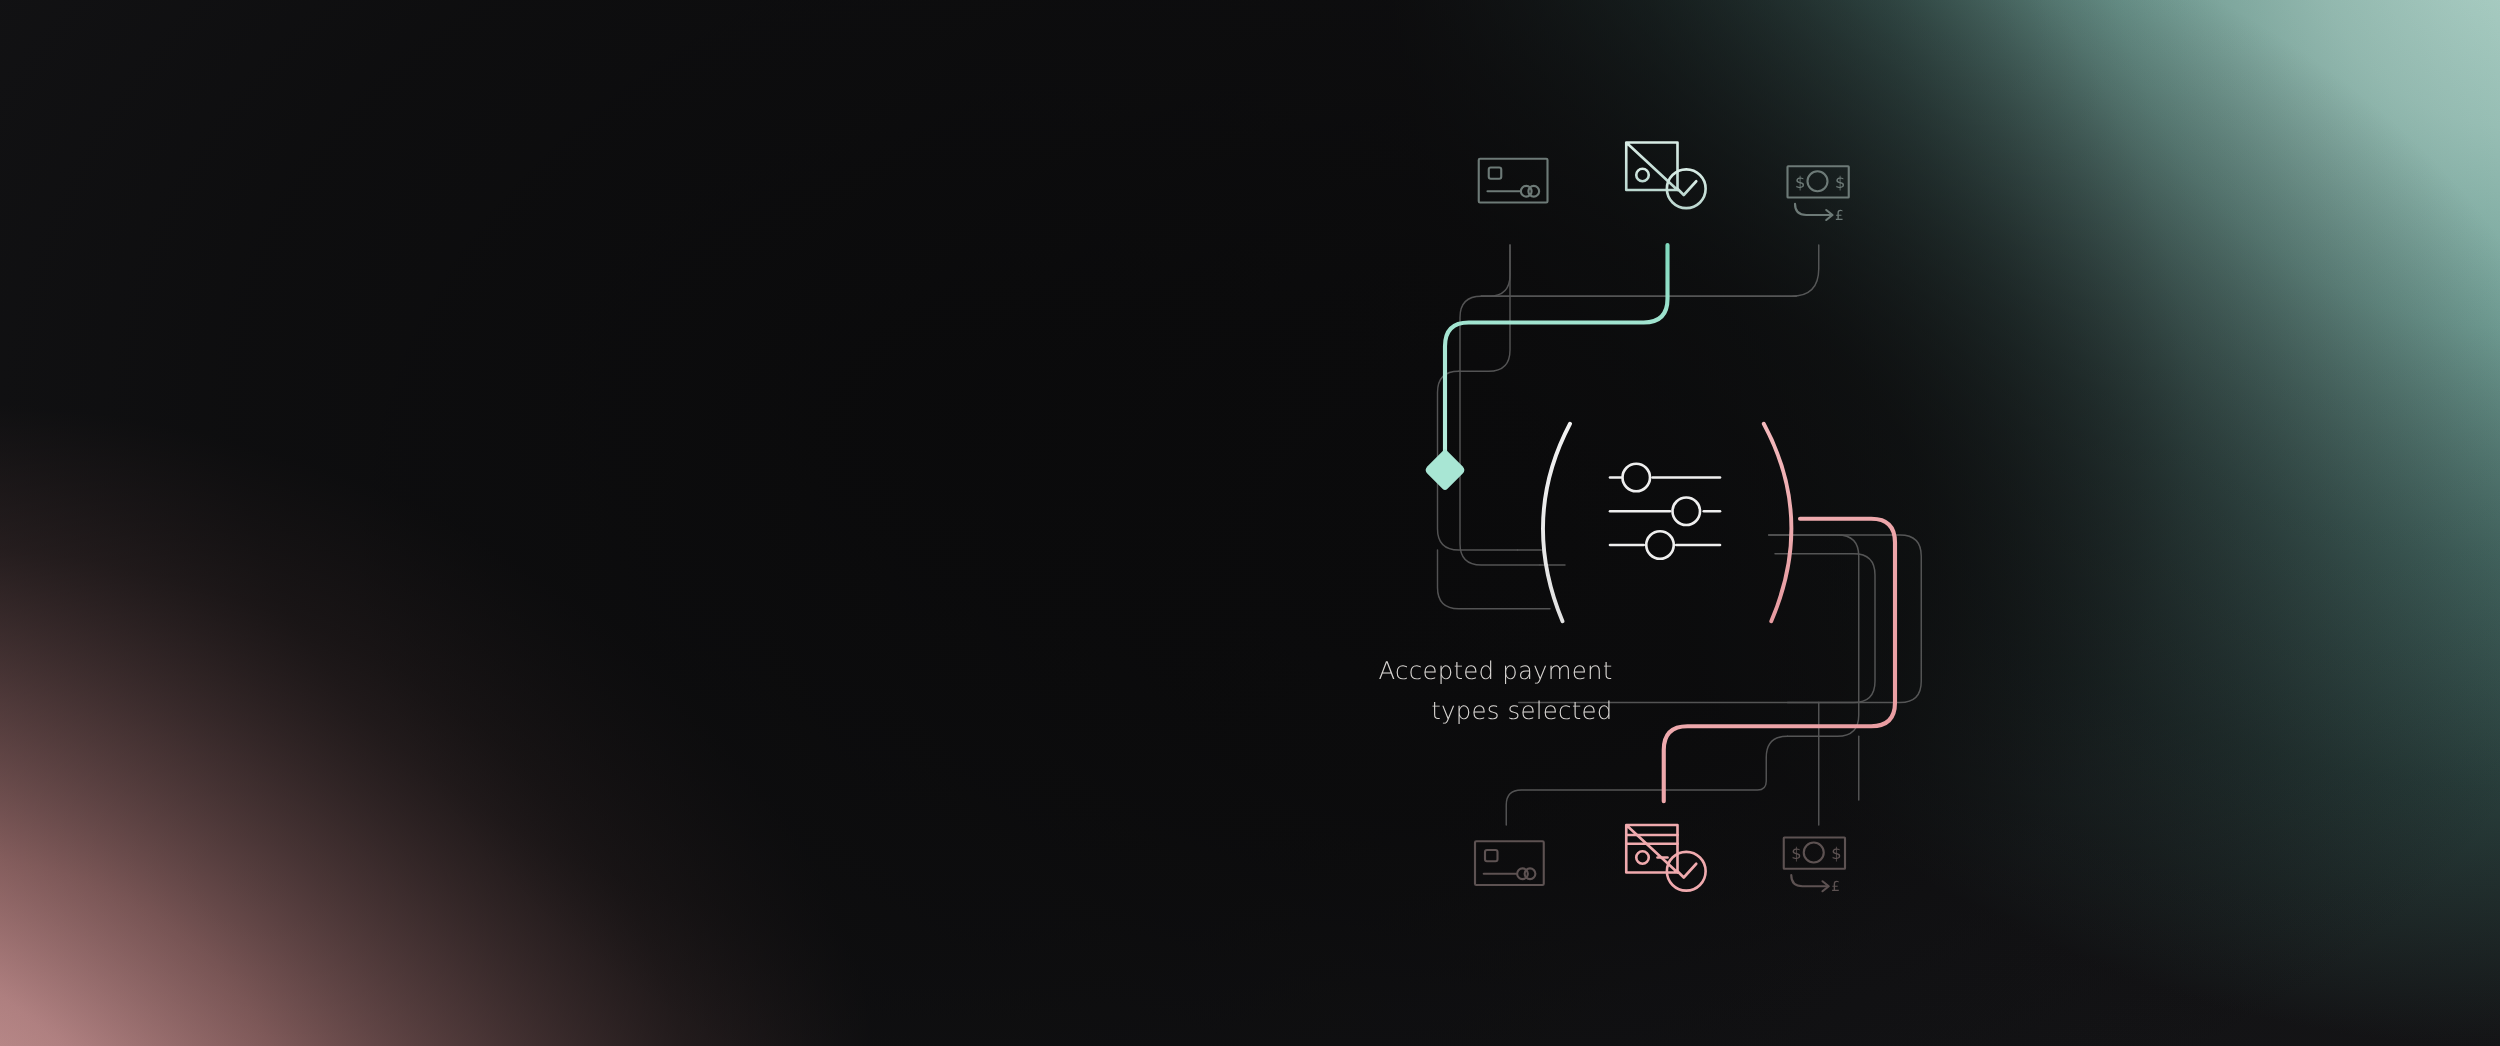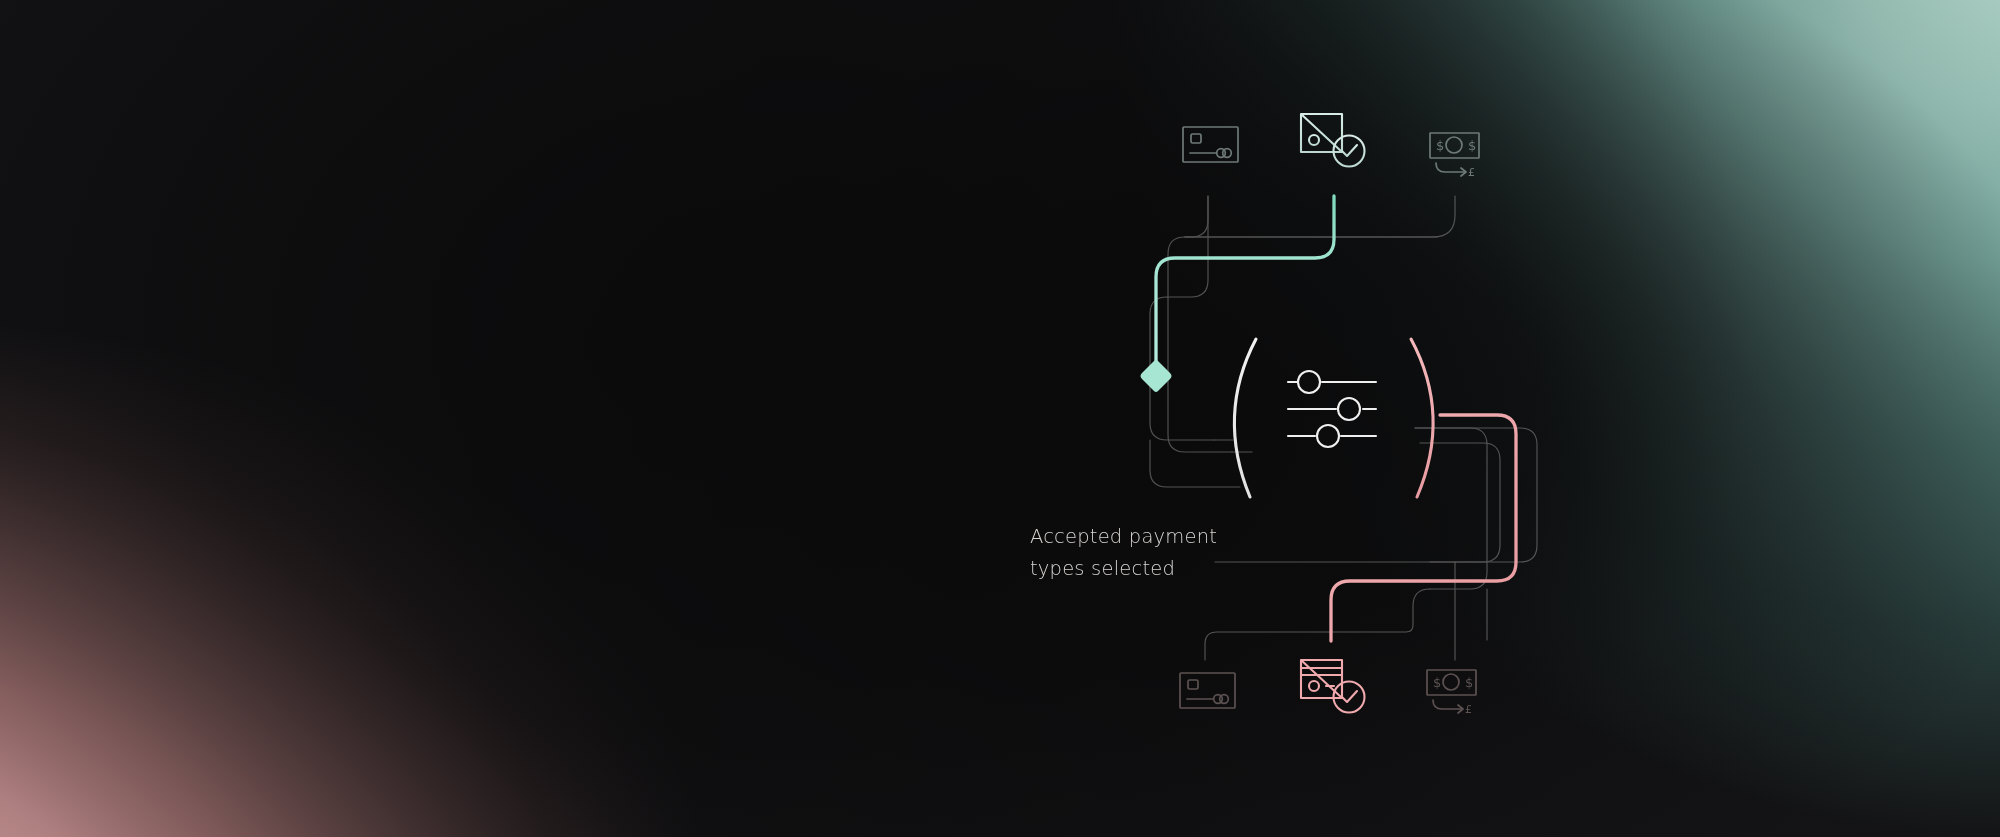"Accepted payment" .caption { text-align: left -> right }
